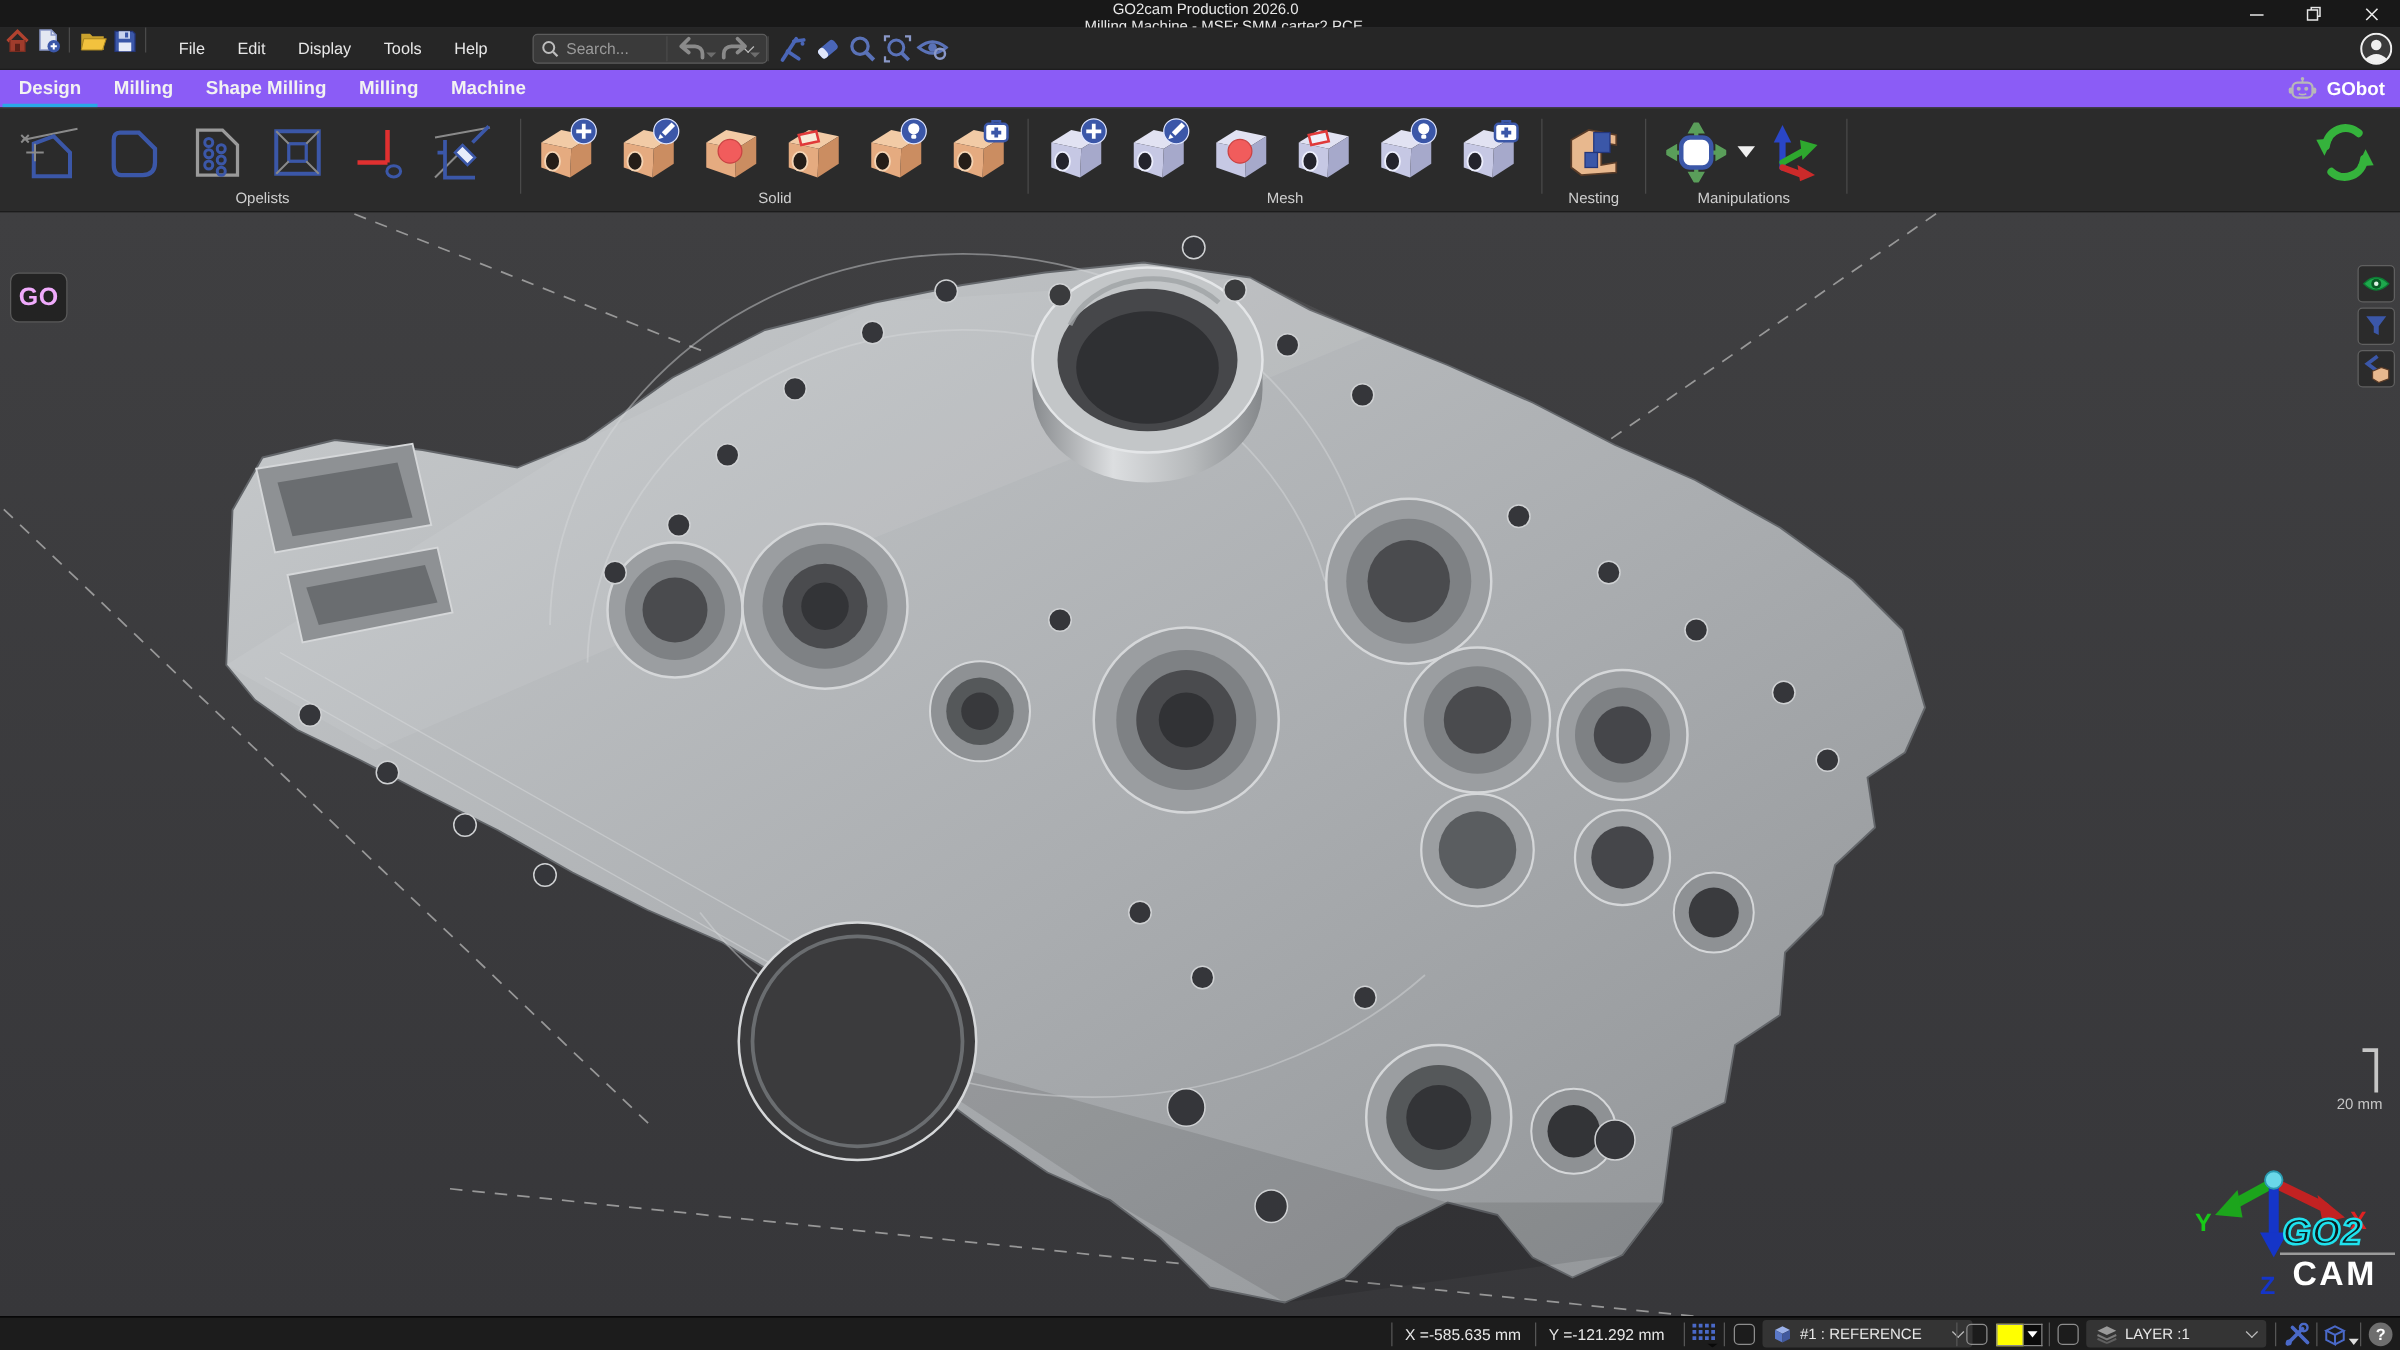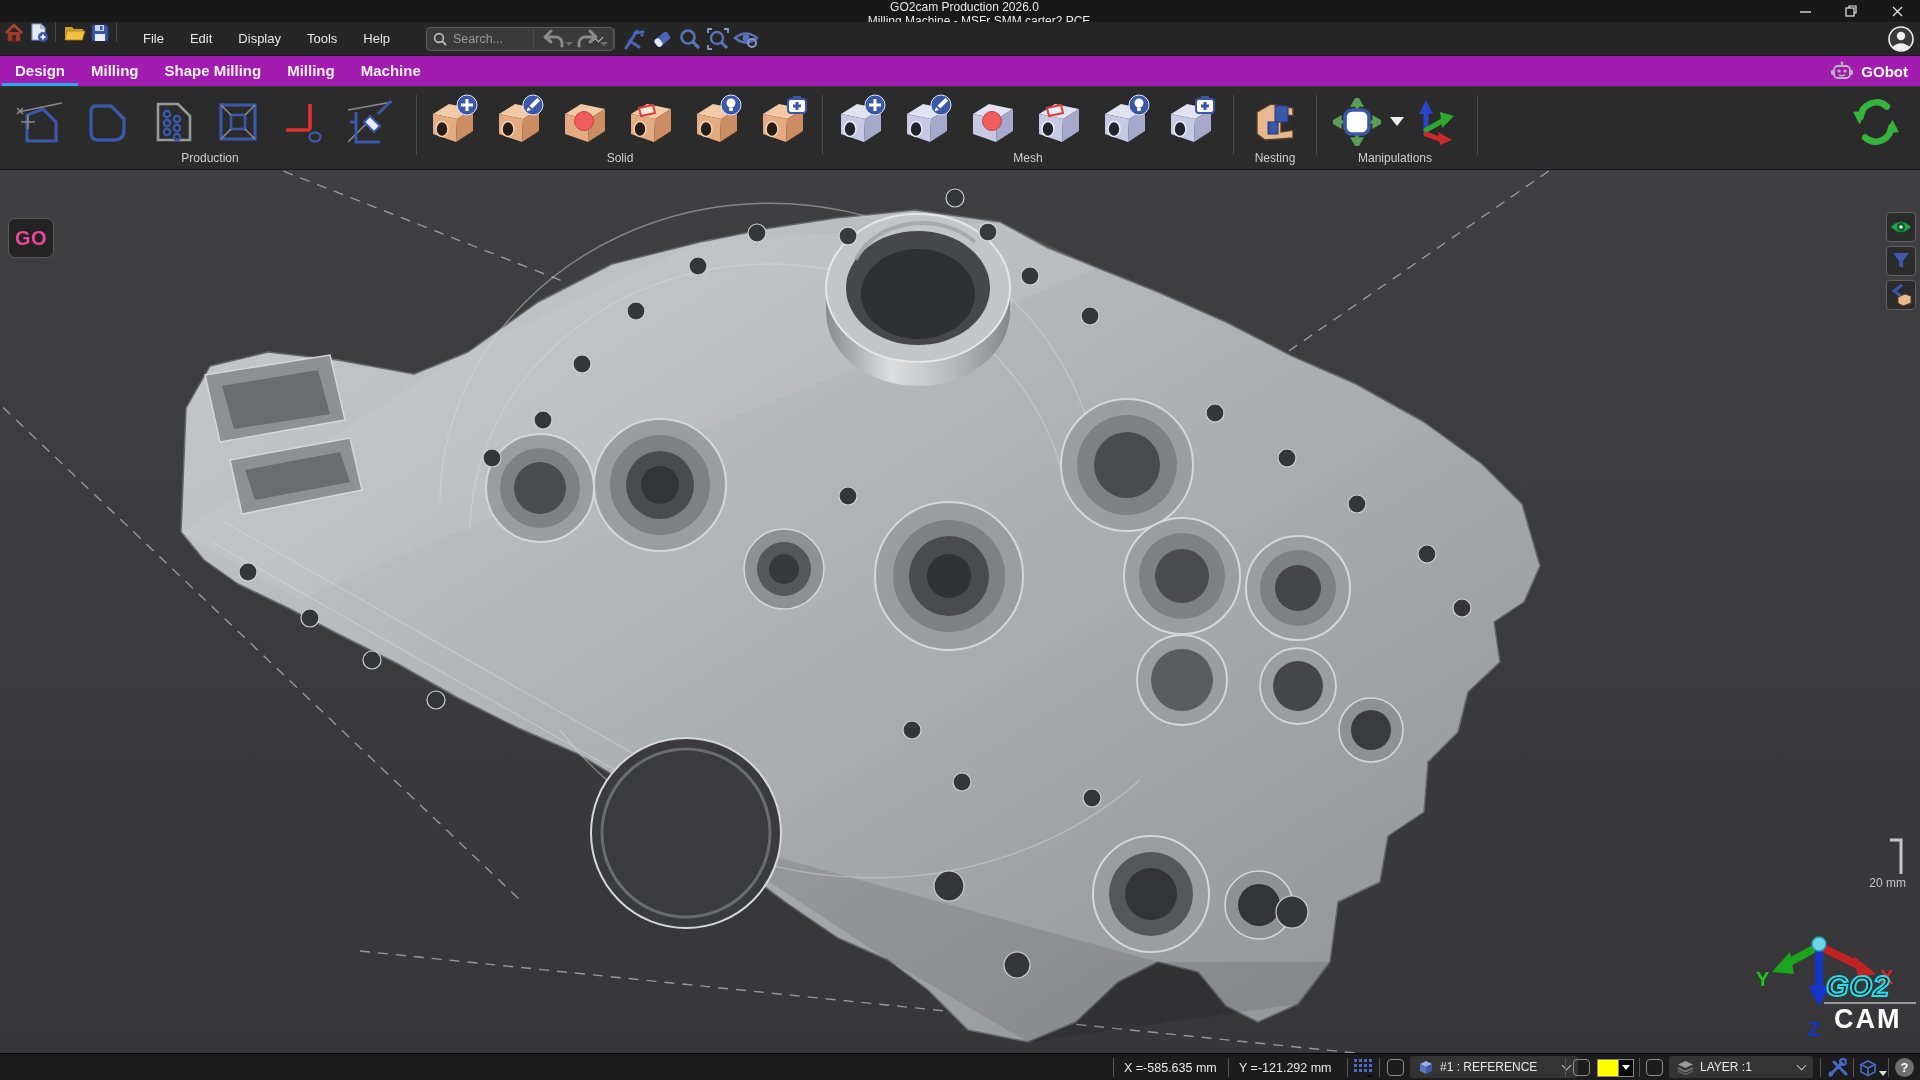"Design" #tabbar { background: #a21caf -> #8b5cf6 }
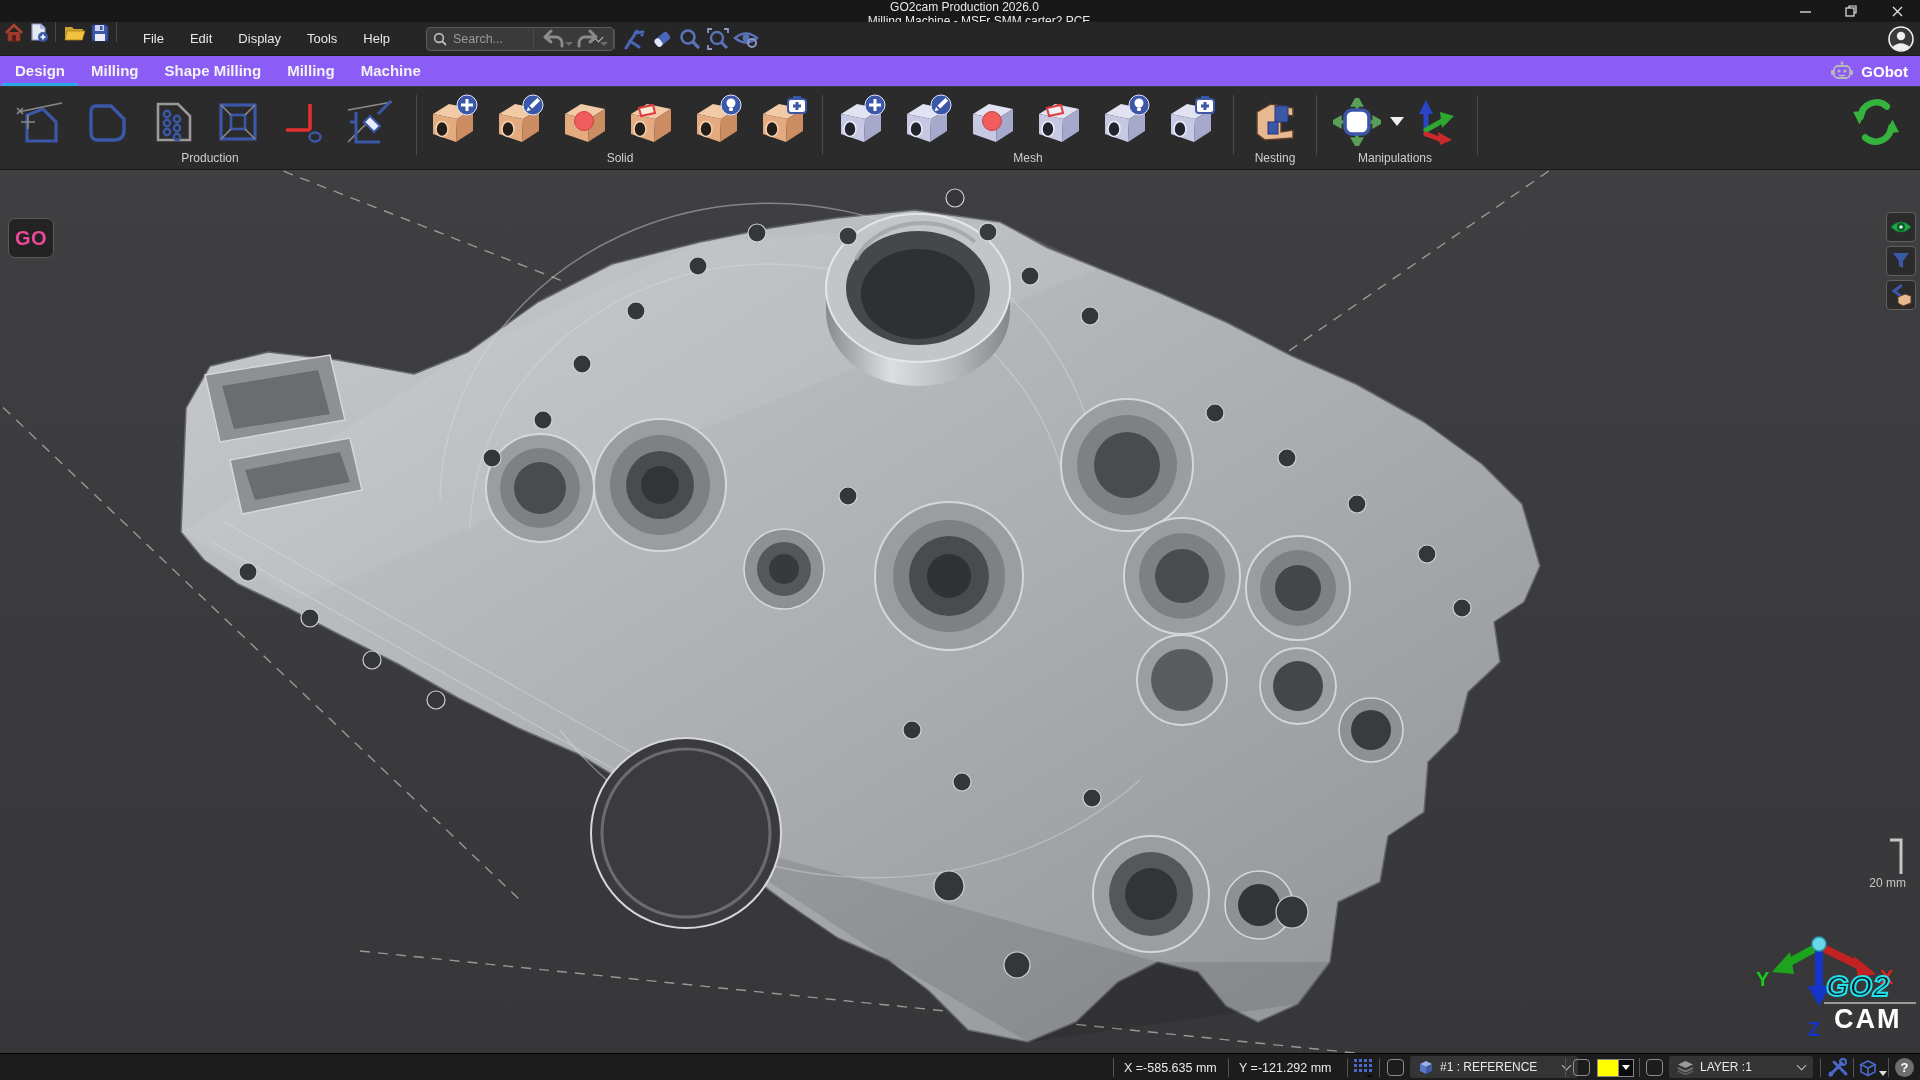"Production" div.glabel { text: Production -> Opelists }
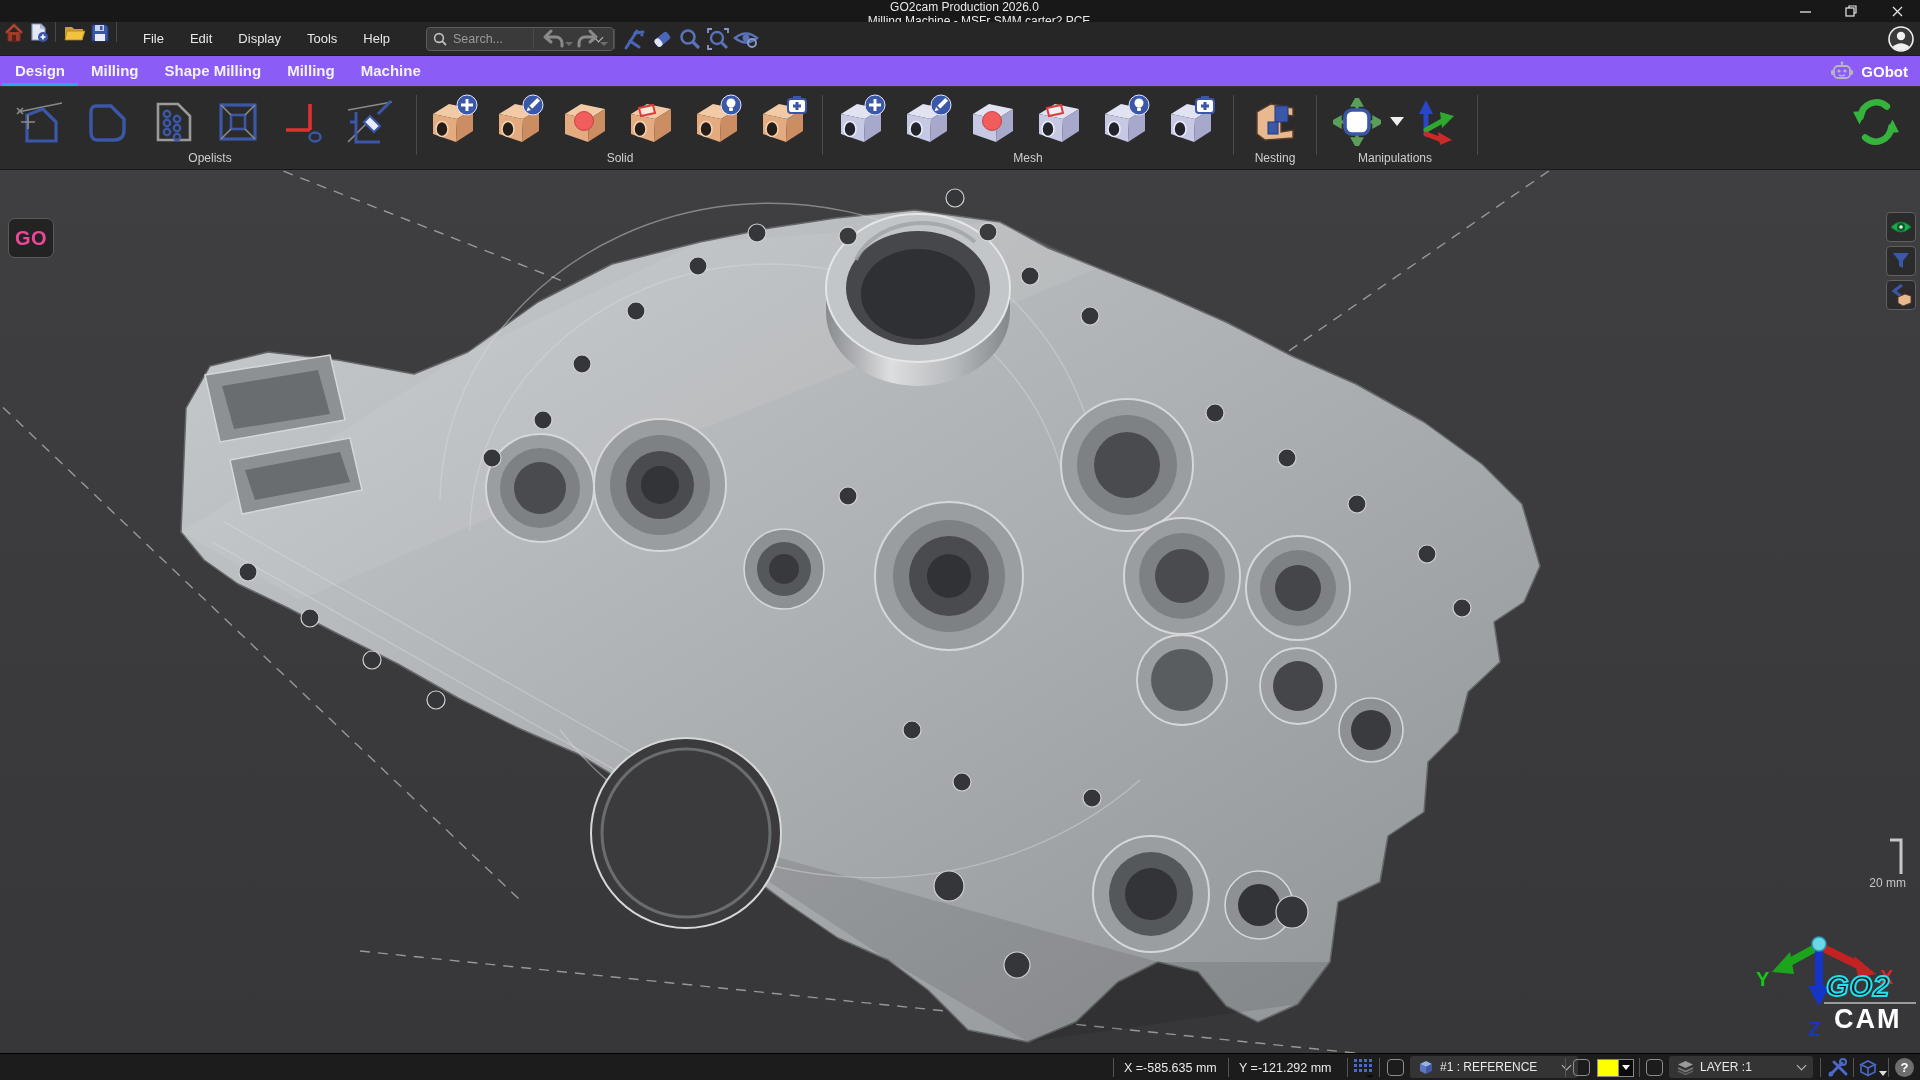"GO" #go-btn { color: #ec4899 -> #f0abfc }
